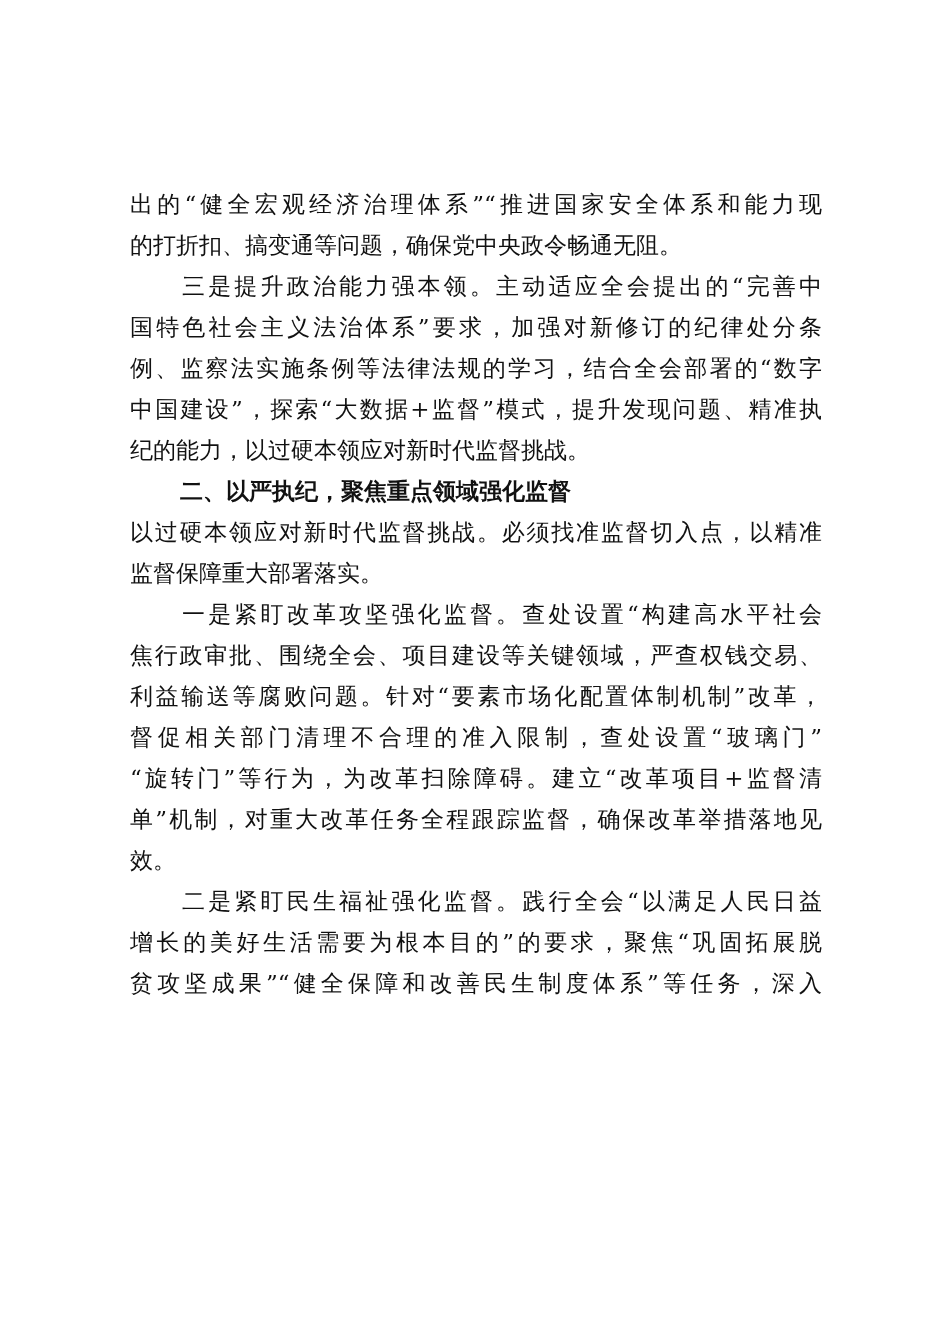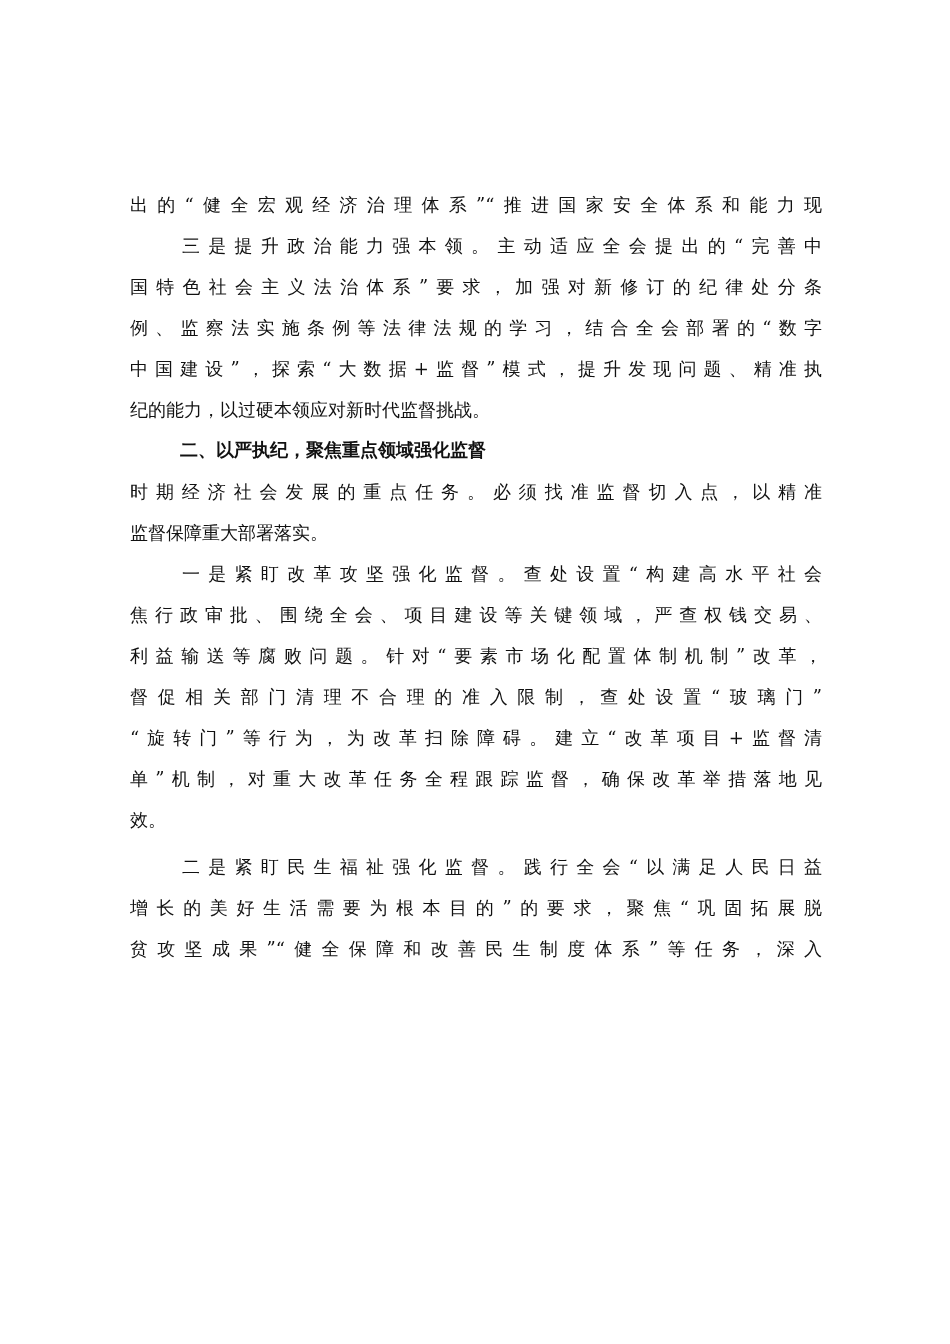"出的“健全宏观经济治理体系”“推进国家安全体系和能力现" .page { font-size: 18px -> 23px }
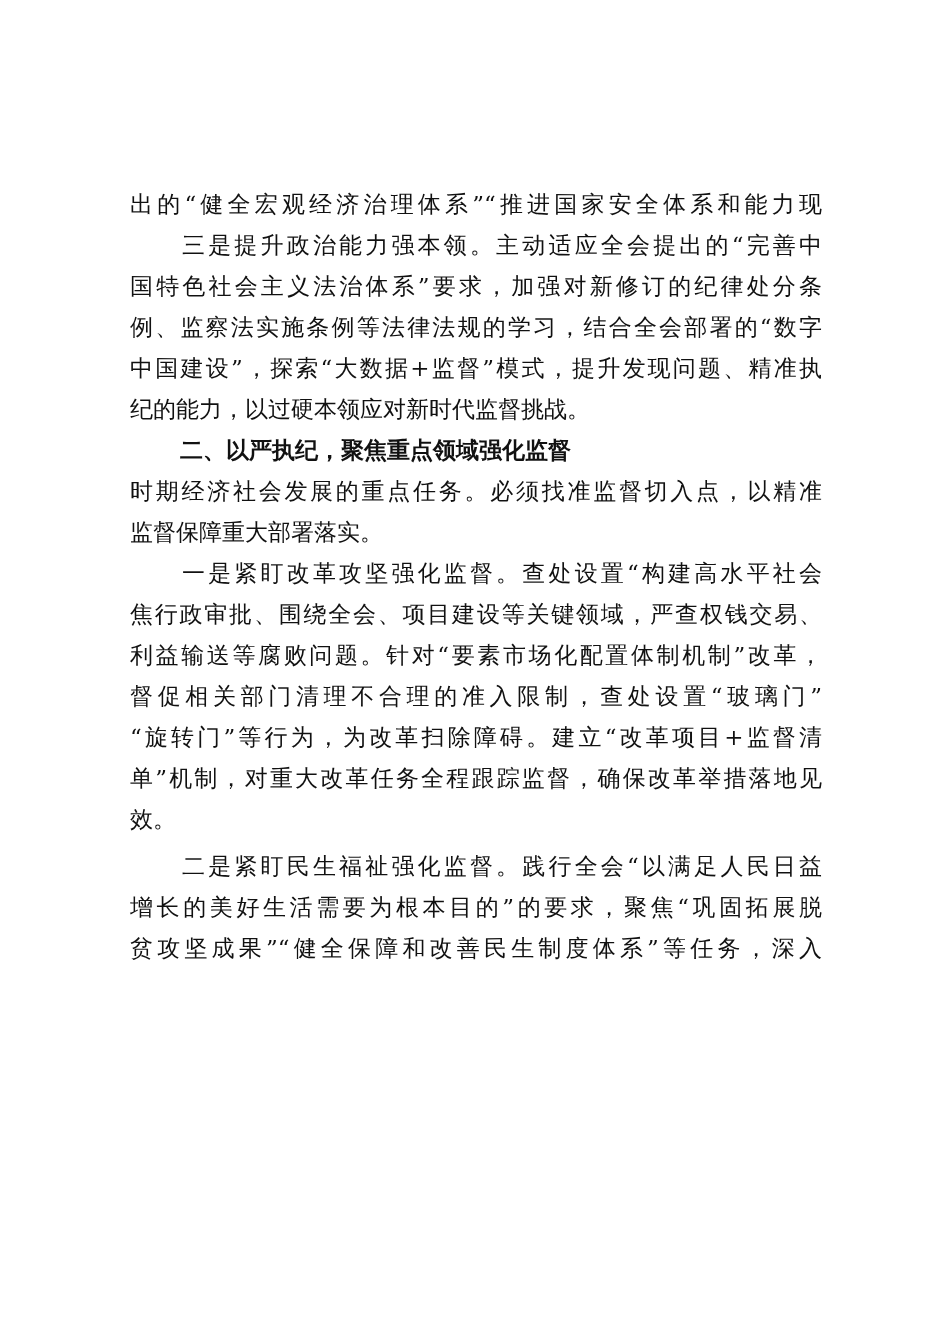"的打折扣、搞变通等问题，确保党中央政令畅通无阻。" span.line { html: none -> <span>的打折扣、搞变通等问题，确保党中央政令畅通无阻。</span> }
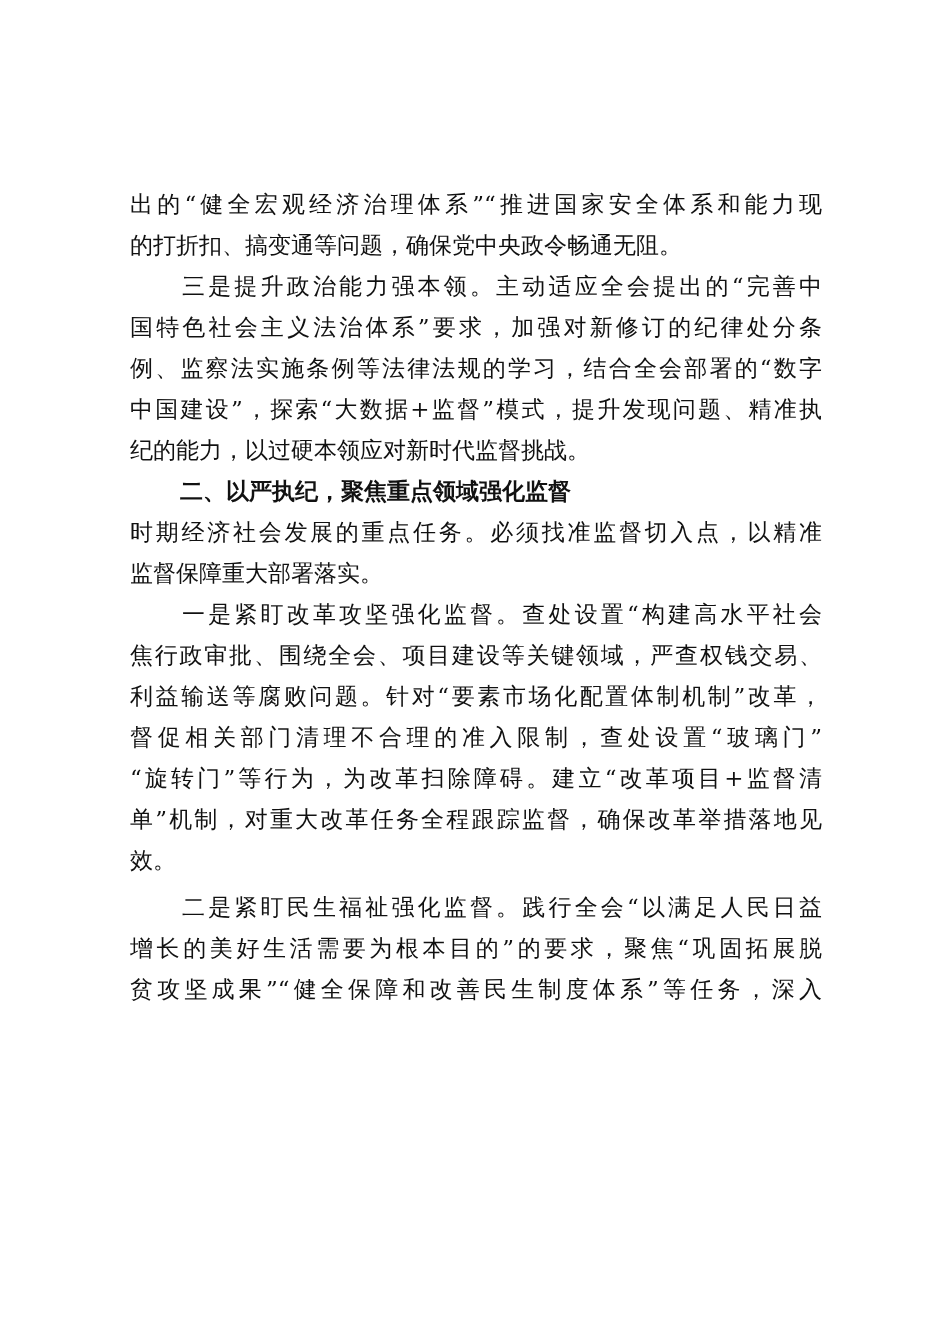"时期经济社会发展的重点任务。必须找准监督切入点，以精准" span.line { text: 时期经济社会发展的重点任务 -> 以过硬本领应对新时代监督挑战 }
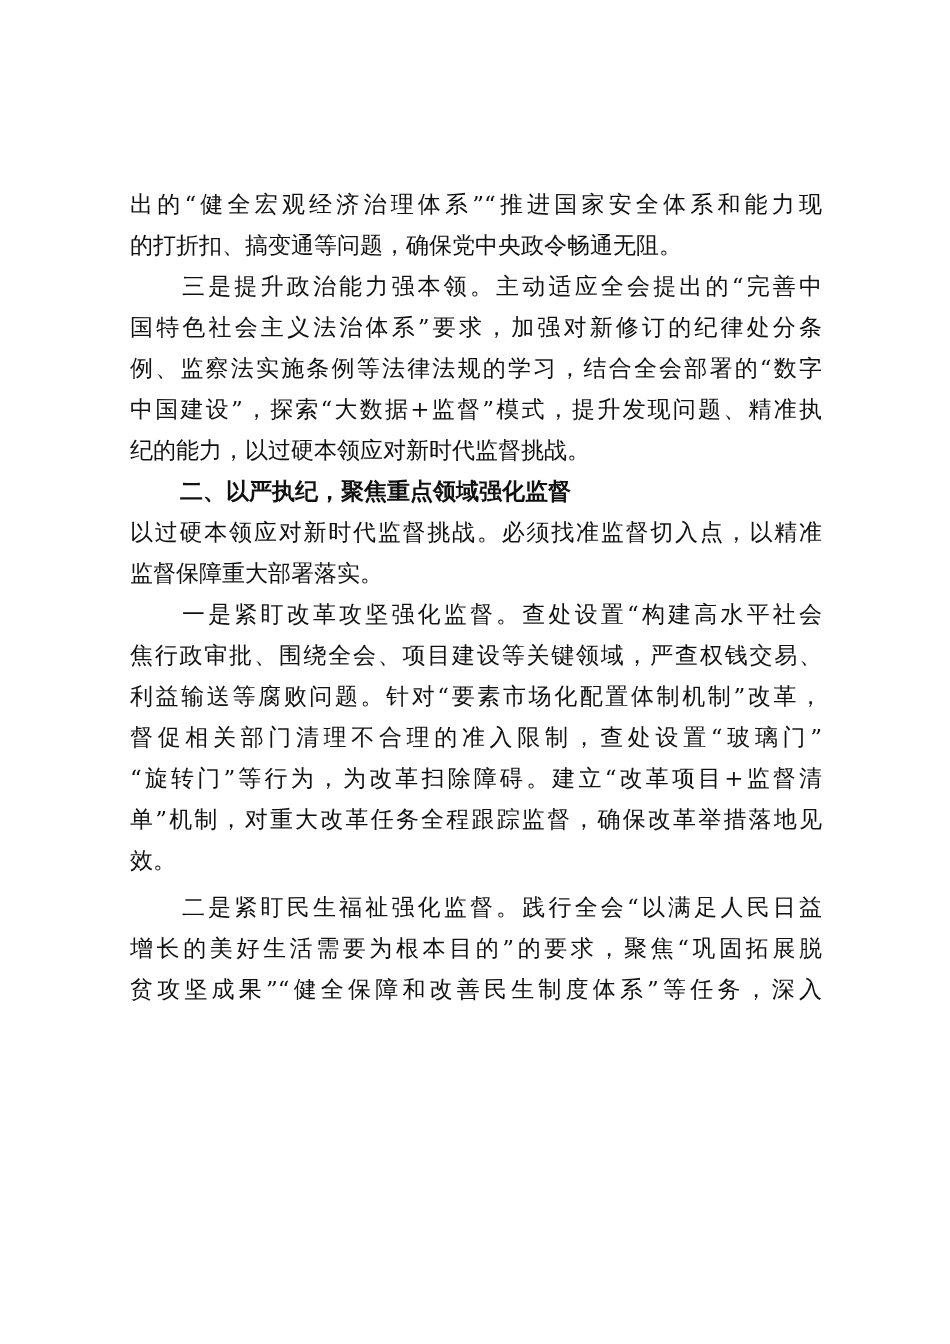"二是紧盯民生福祉强化监督。践行全会“以满足人民日益" div.para { margin-top: 6px -> none }
